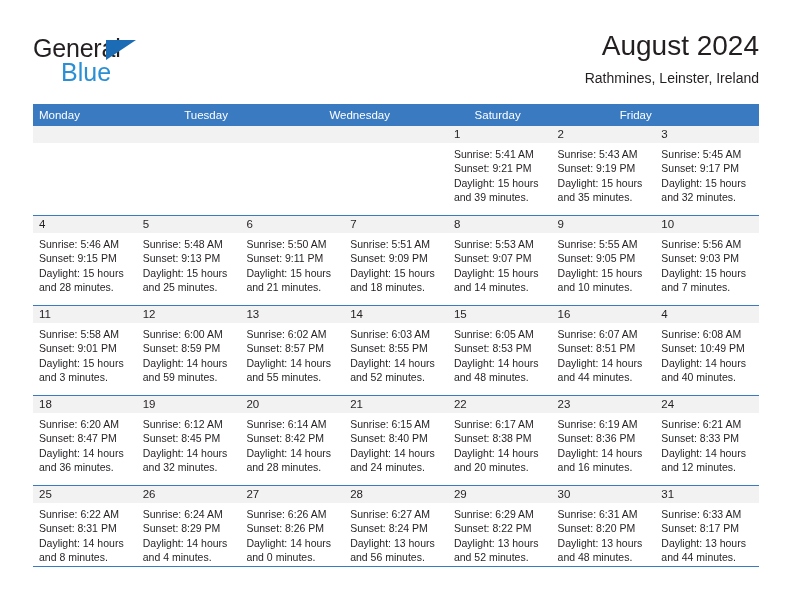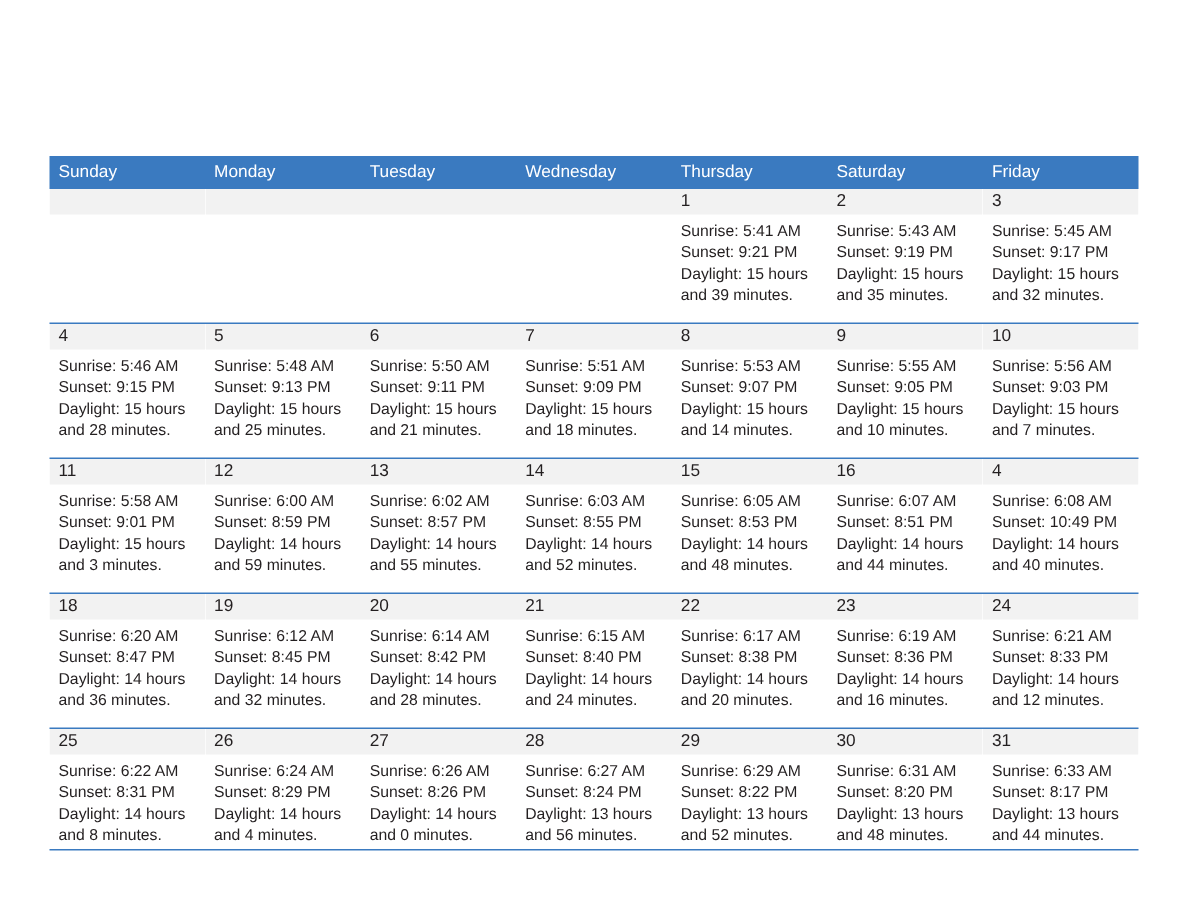"General" div.topbar { html: none -> <div> <div> <span>General</span> <span></span> <span>Blue</span> </div> <div>August 2024</div> <div>Rathmines, Leinster, Ireland</div> </div> }
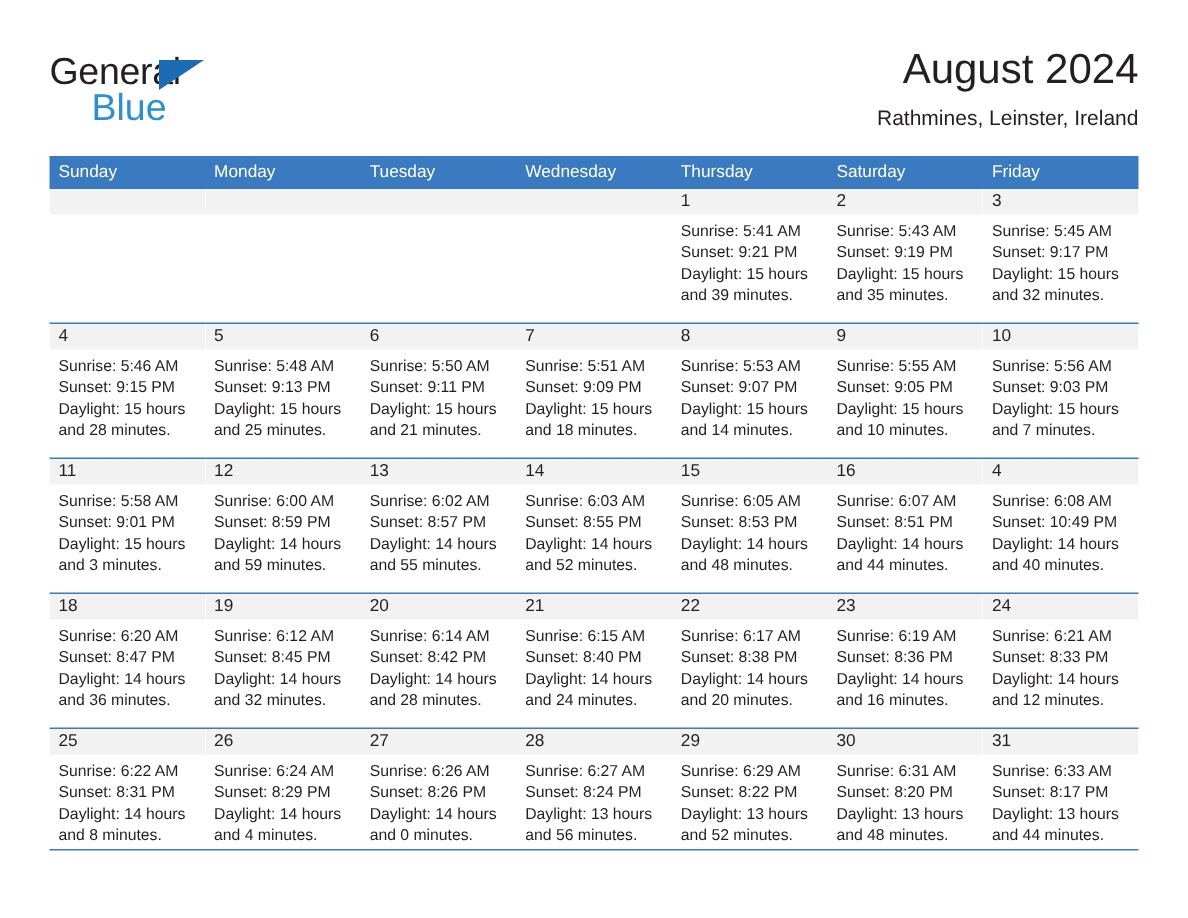"Sunday" div.dow { html: <div>Sunday</div> -> none }
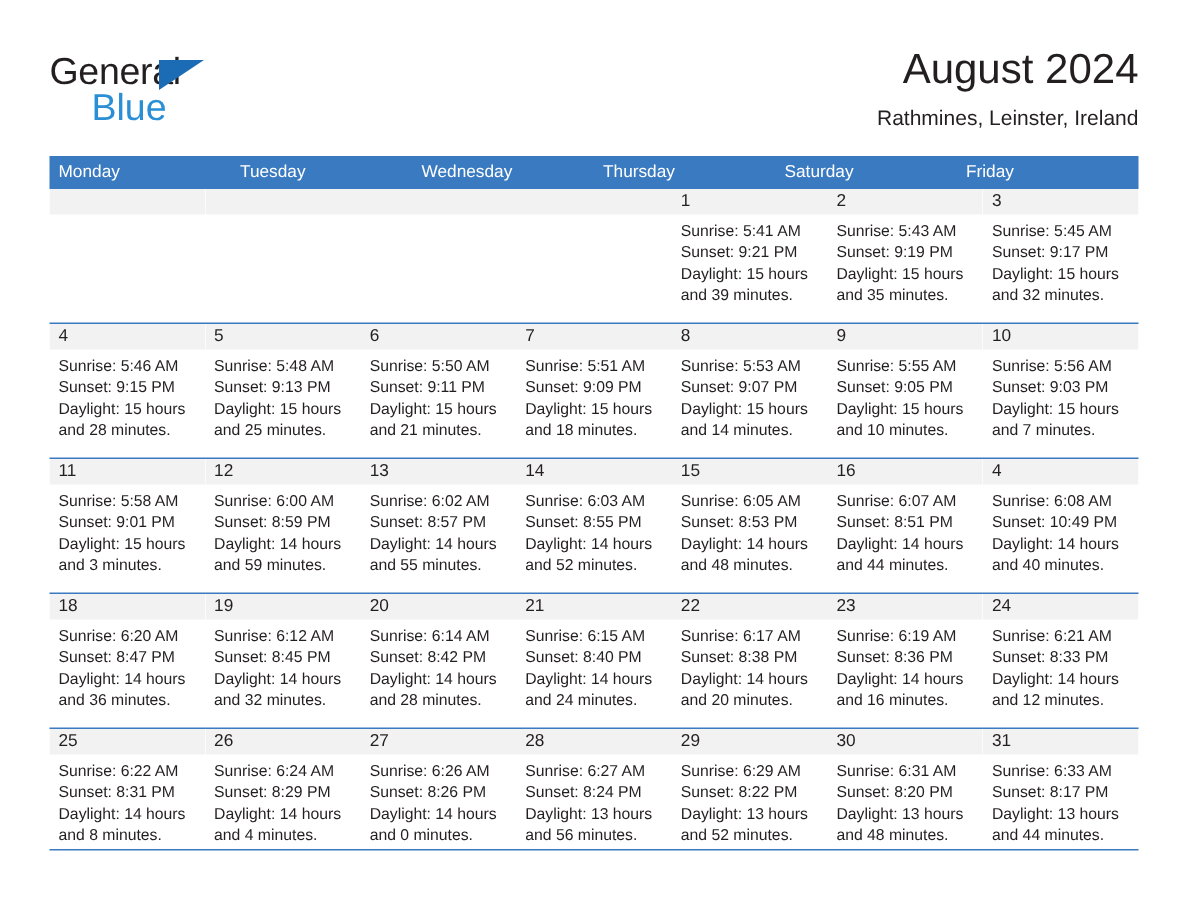"Thursday" div.dow { html: <div>Thursday</div> -> none }
